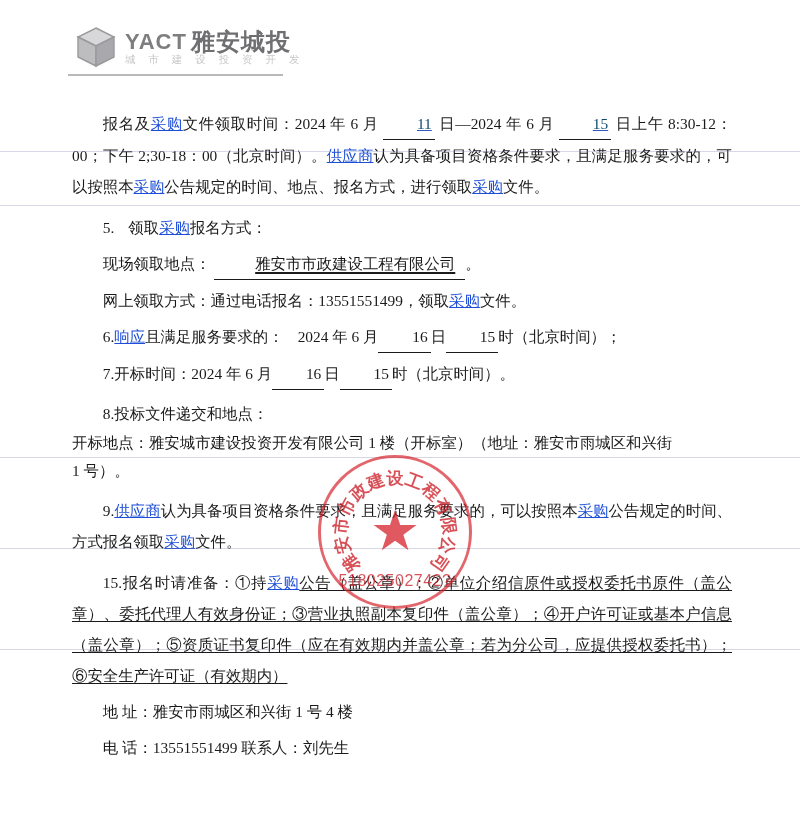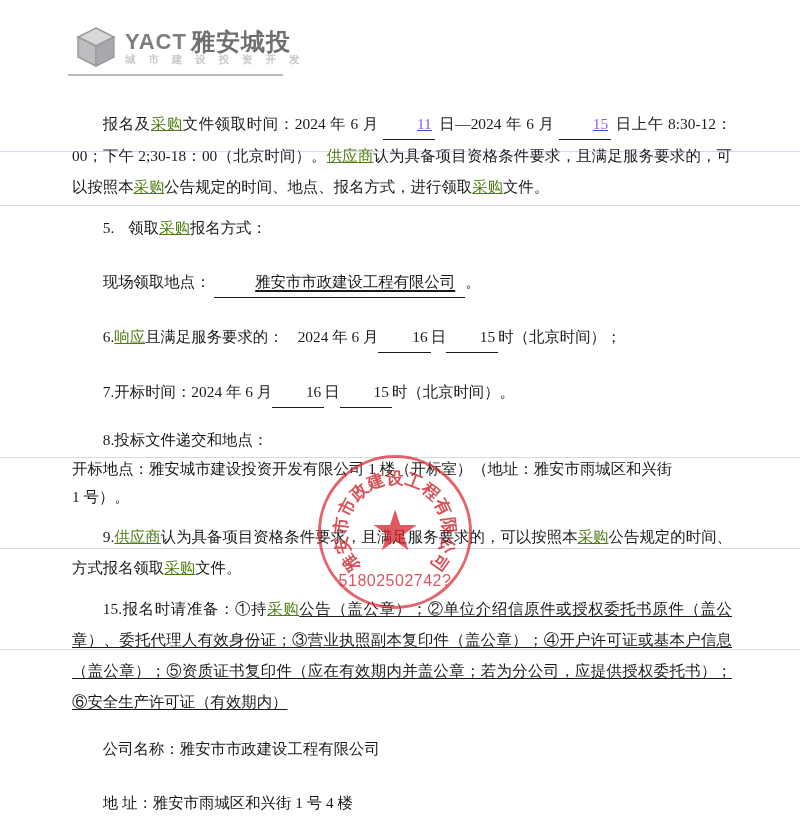"城 市 建 设 投" .logo-sub { font-weight: bold -> none }
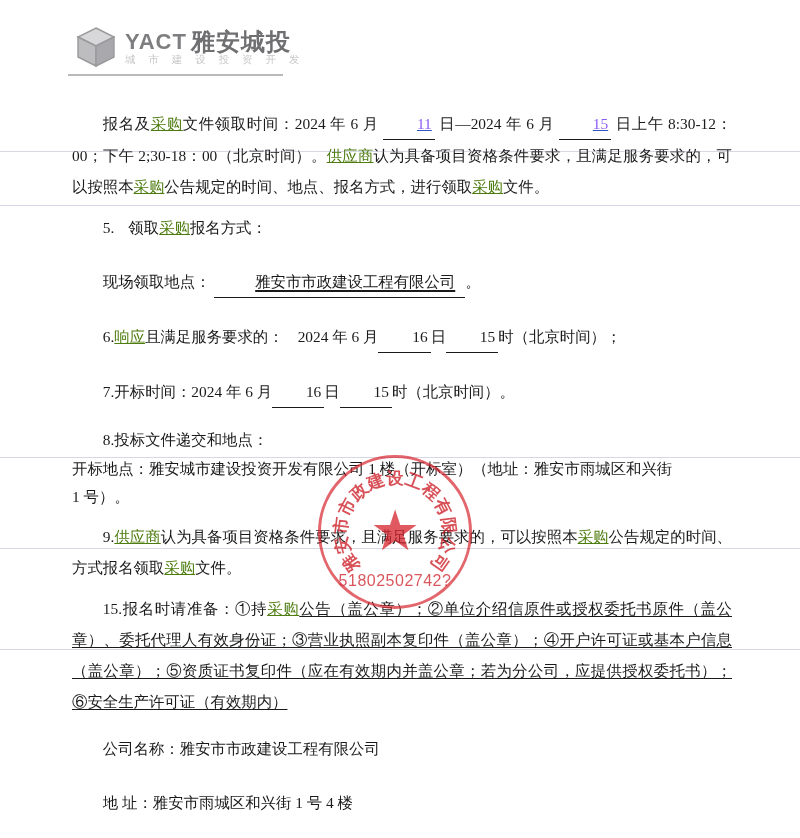"采购" .hl { color: #4d7c0f -> #1d4ed8 }
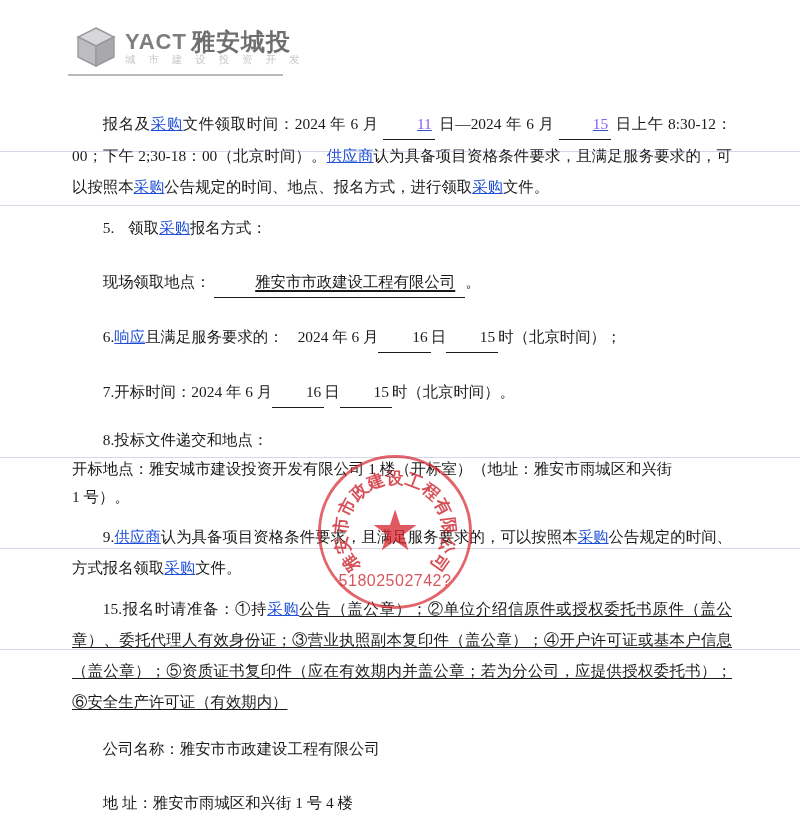"11" .ul-blue { color: #8b5cf6 -> #0c4a6e }
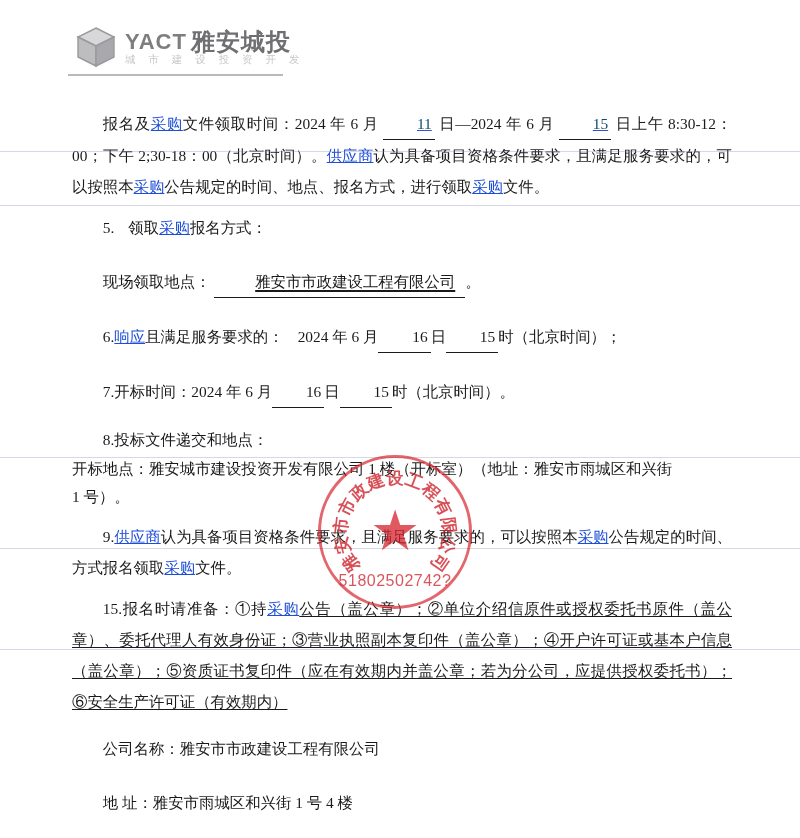"现场领取地点： 雅安市市政建设工程有限公司 。" .gap-sm { margin-top: 23px -> 5px }
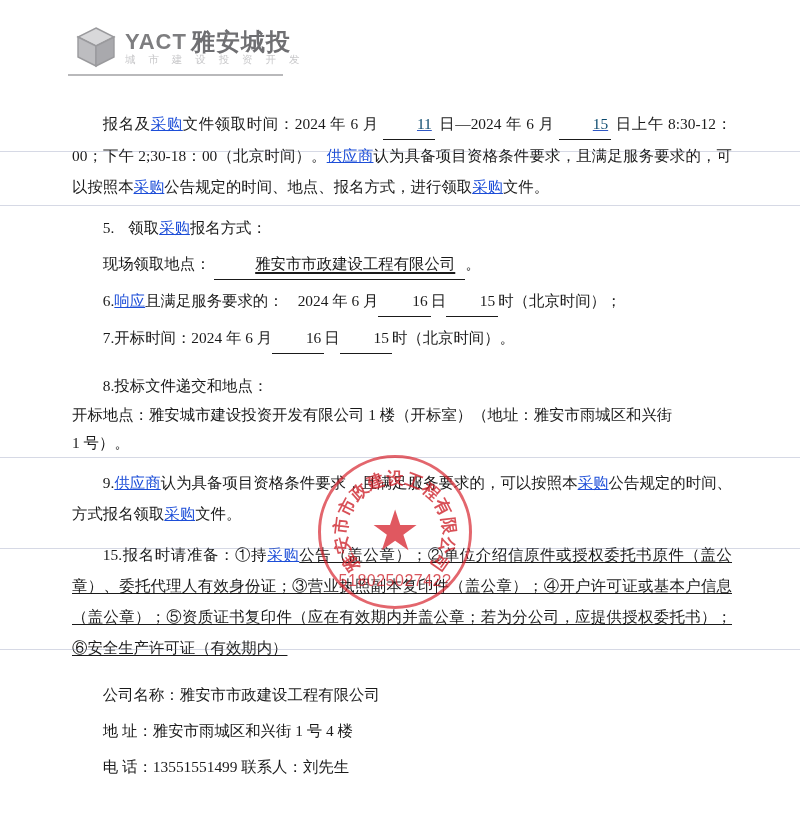"网上领取方式：通过电话报名：13551551499，领取采购文件。" p.p { html: none -> <p> <span>网上领取方式：</span><span>通过电话报名：13551551499，领取</span><span>采购</span><span>文件。</span> </p> }
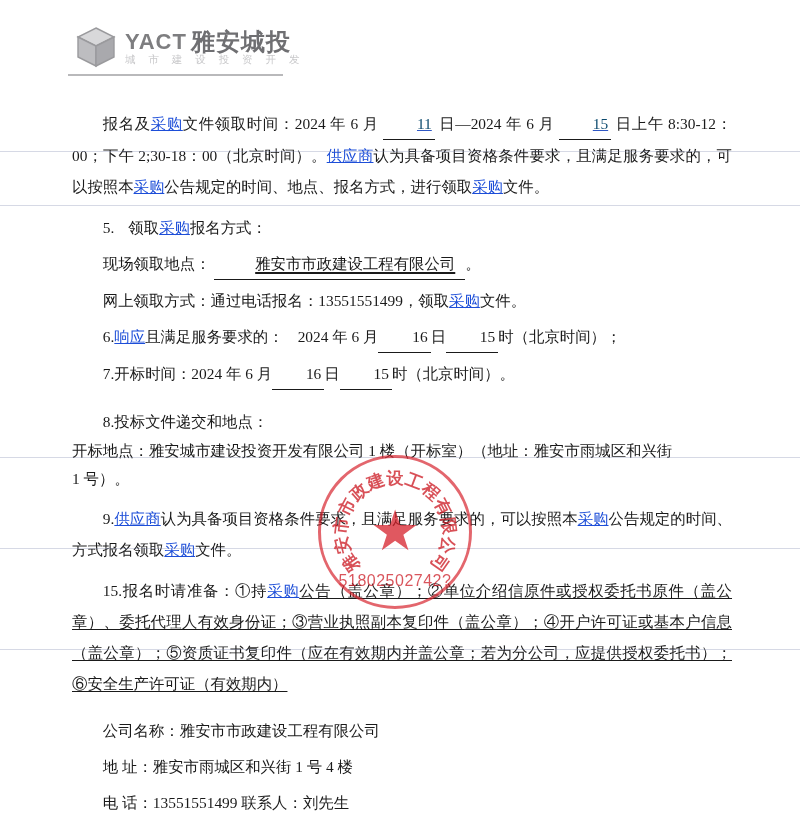"8.投标文件递交和地点：" .gap-lg { margin-top: 16px -> 8px }
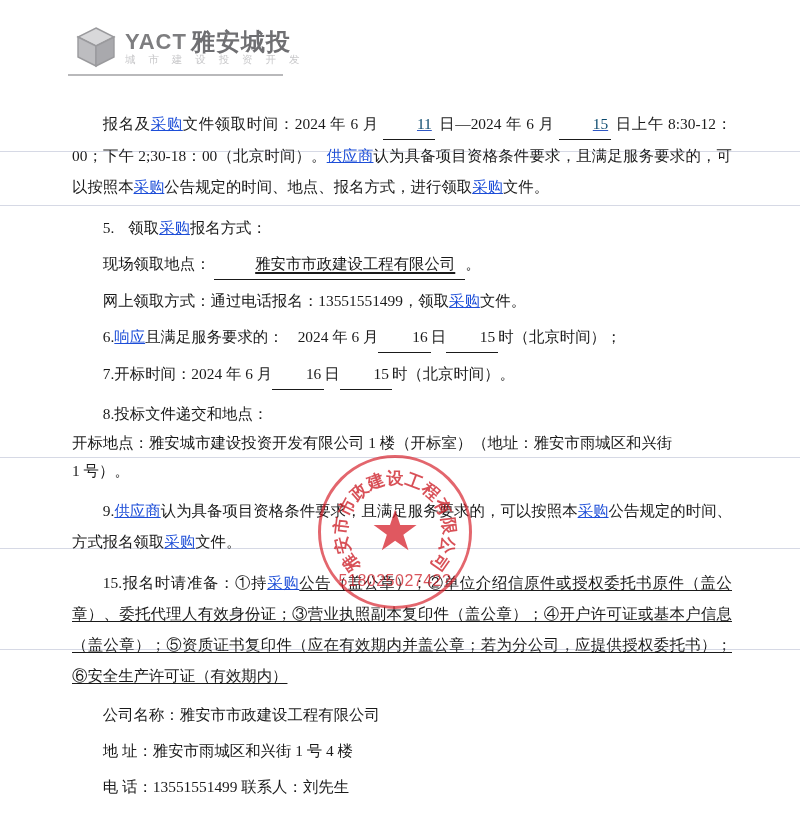"公司名称：雅安市市政建设工程有限公司" p.p { html: <p> <span>公司名称：</span><span>雅安市市政建设工程有限公司</span> </p> -> none }
